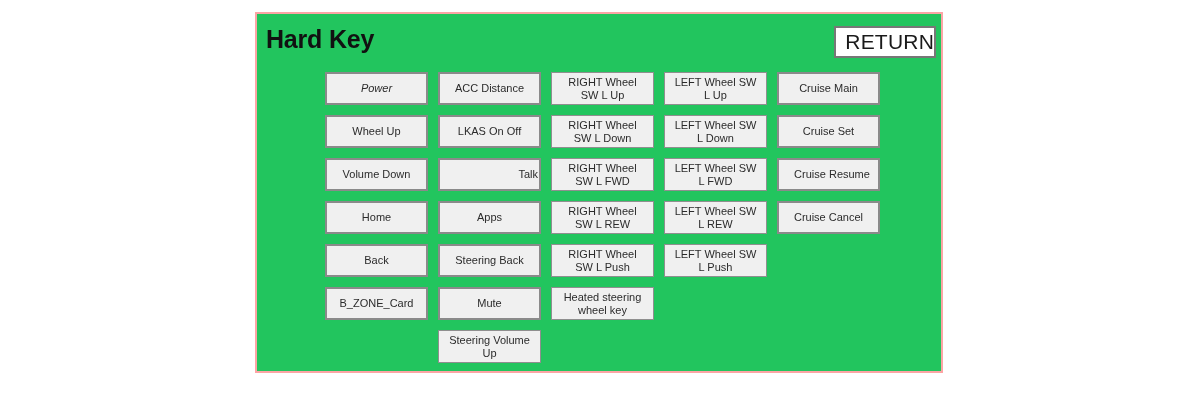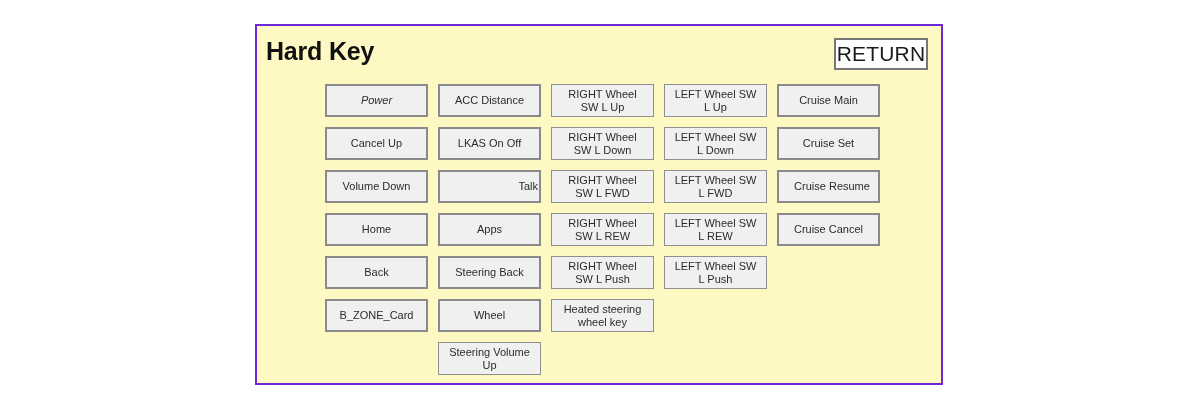"Hard Key" #panel { background: #fef9c3 -> #22c55e; border: 2px solid #6d28d9 -> 2px solid #fca5a5; top: 24px -> 12px }
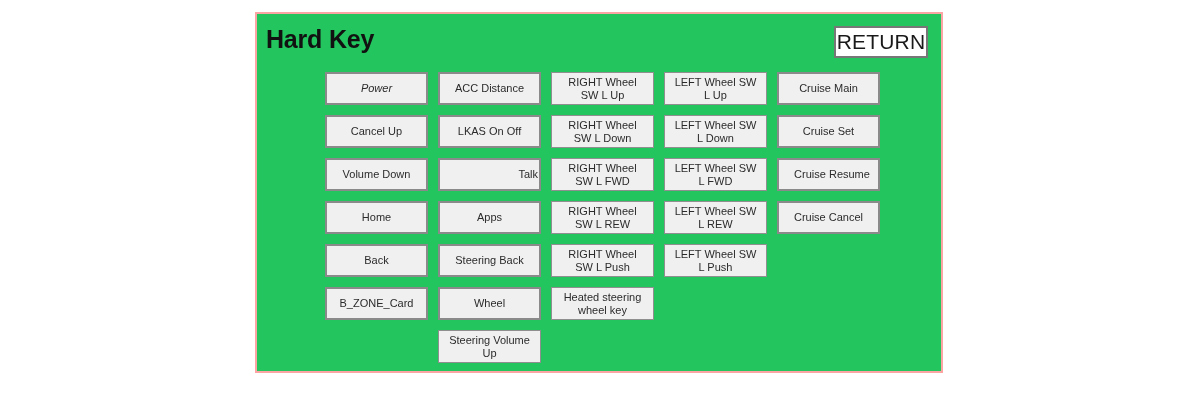"RETURN" #return-button { justify-content: center -> flex-end; width: 94px -> 102px }
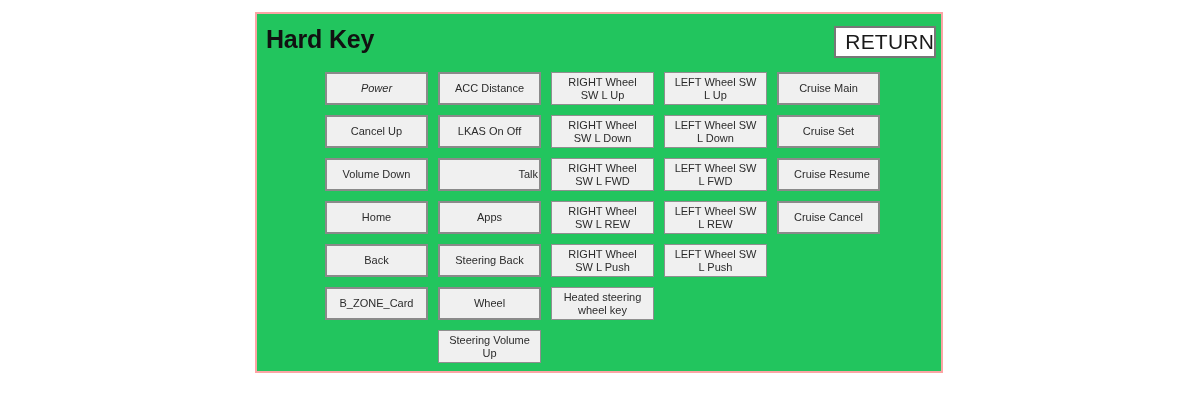"Cancel Up" span.label { text: Cancel -> Wheel }
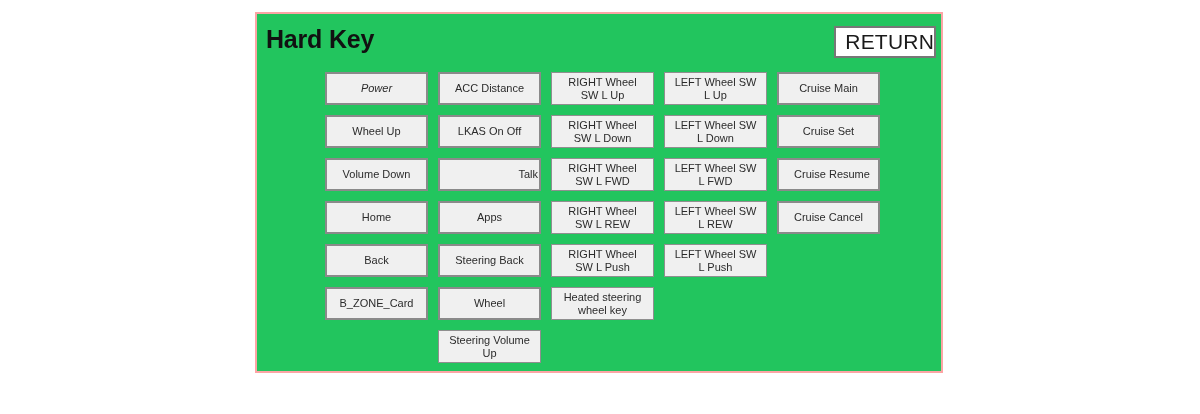"Wheel" span.label { text: Wheel -> Mute }
